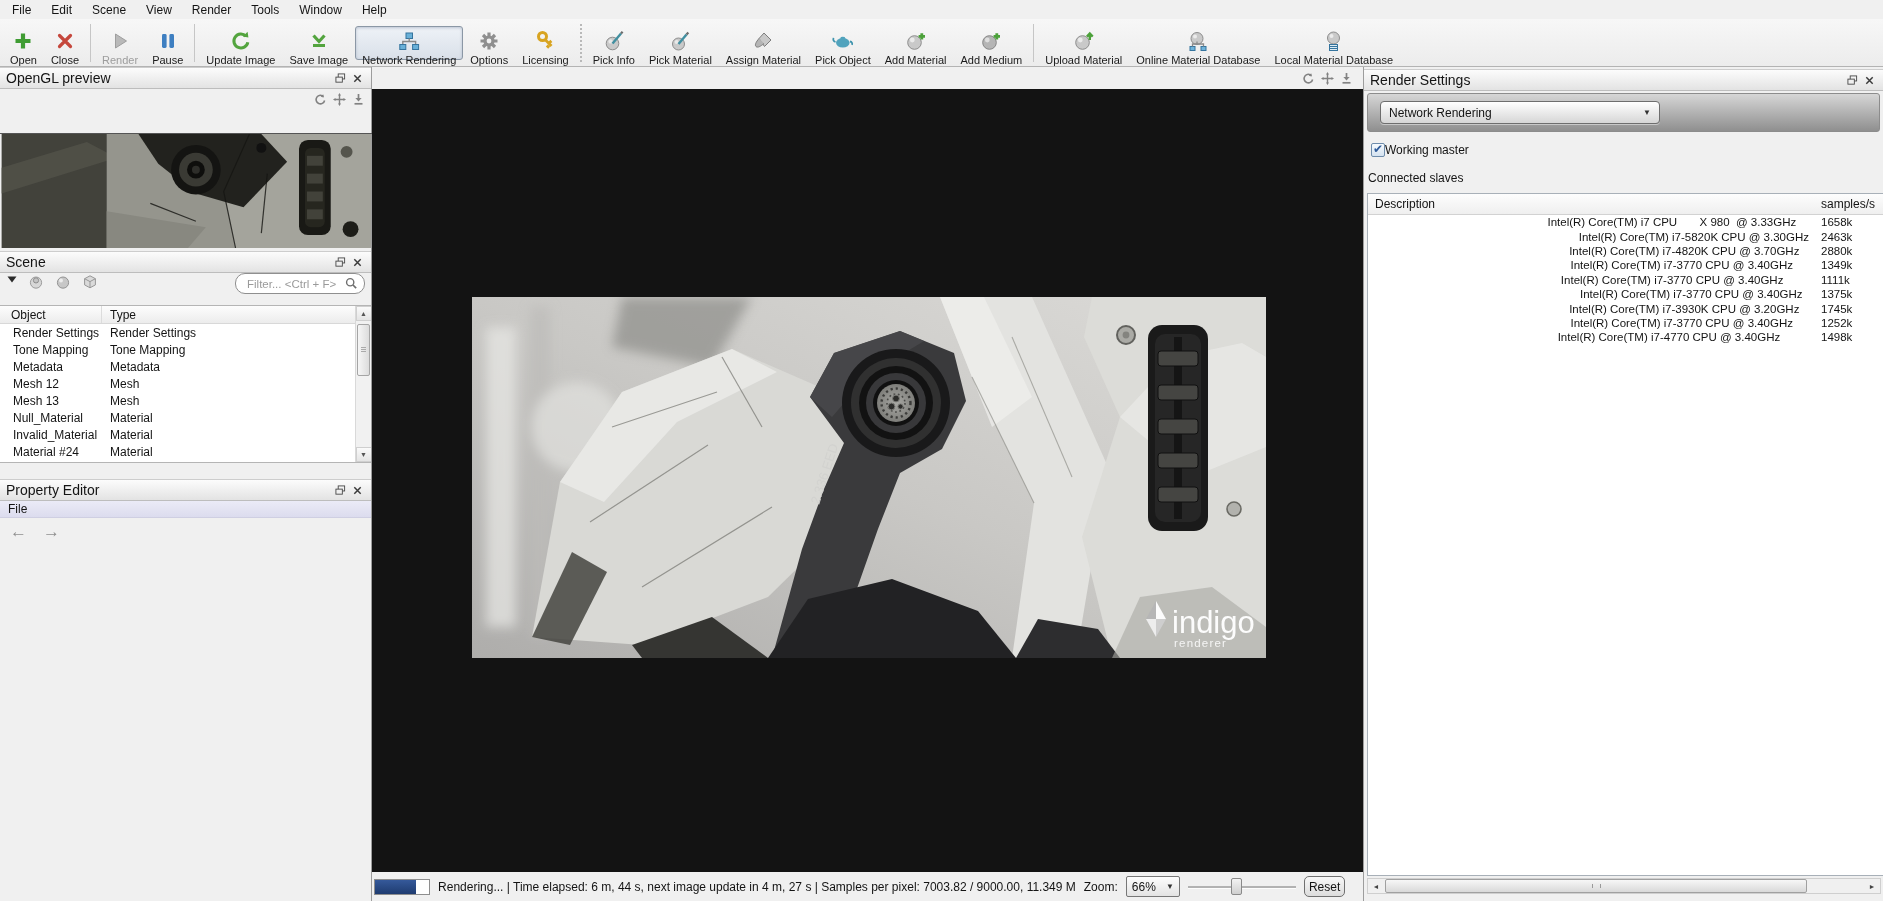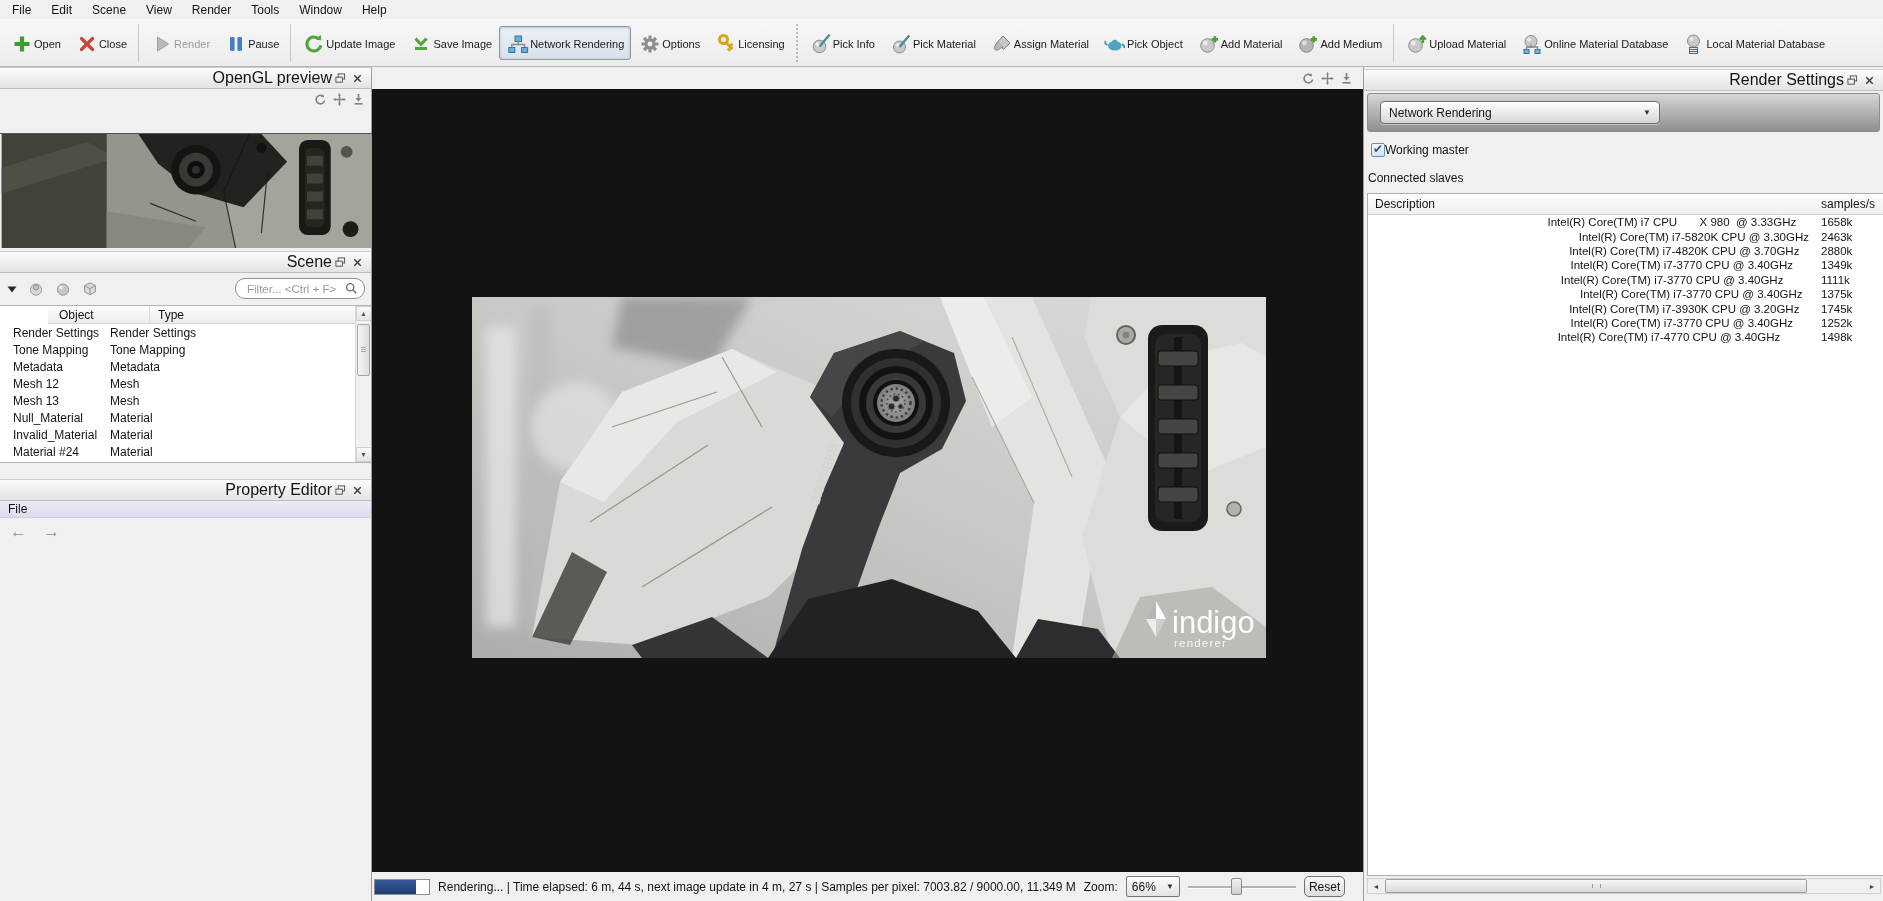"Open" .tb-btn { flex-direction: none -> column }
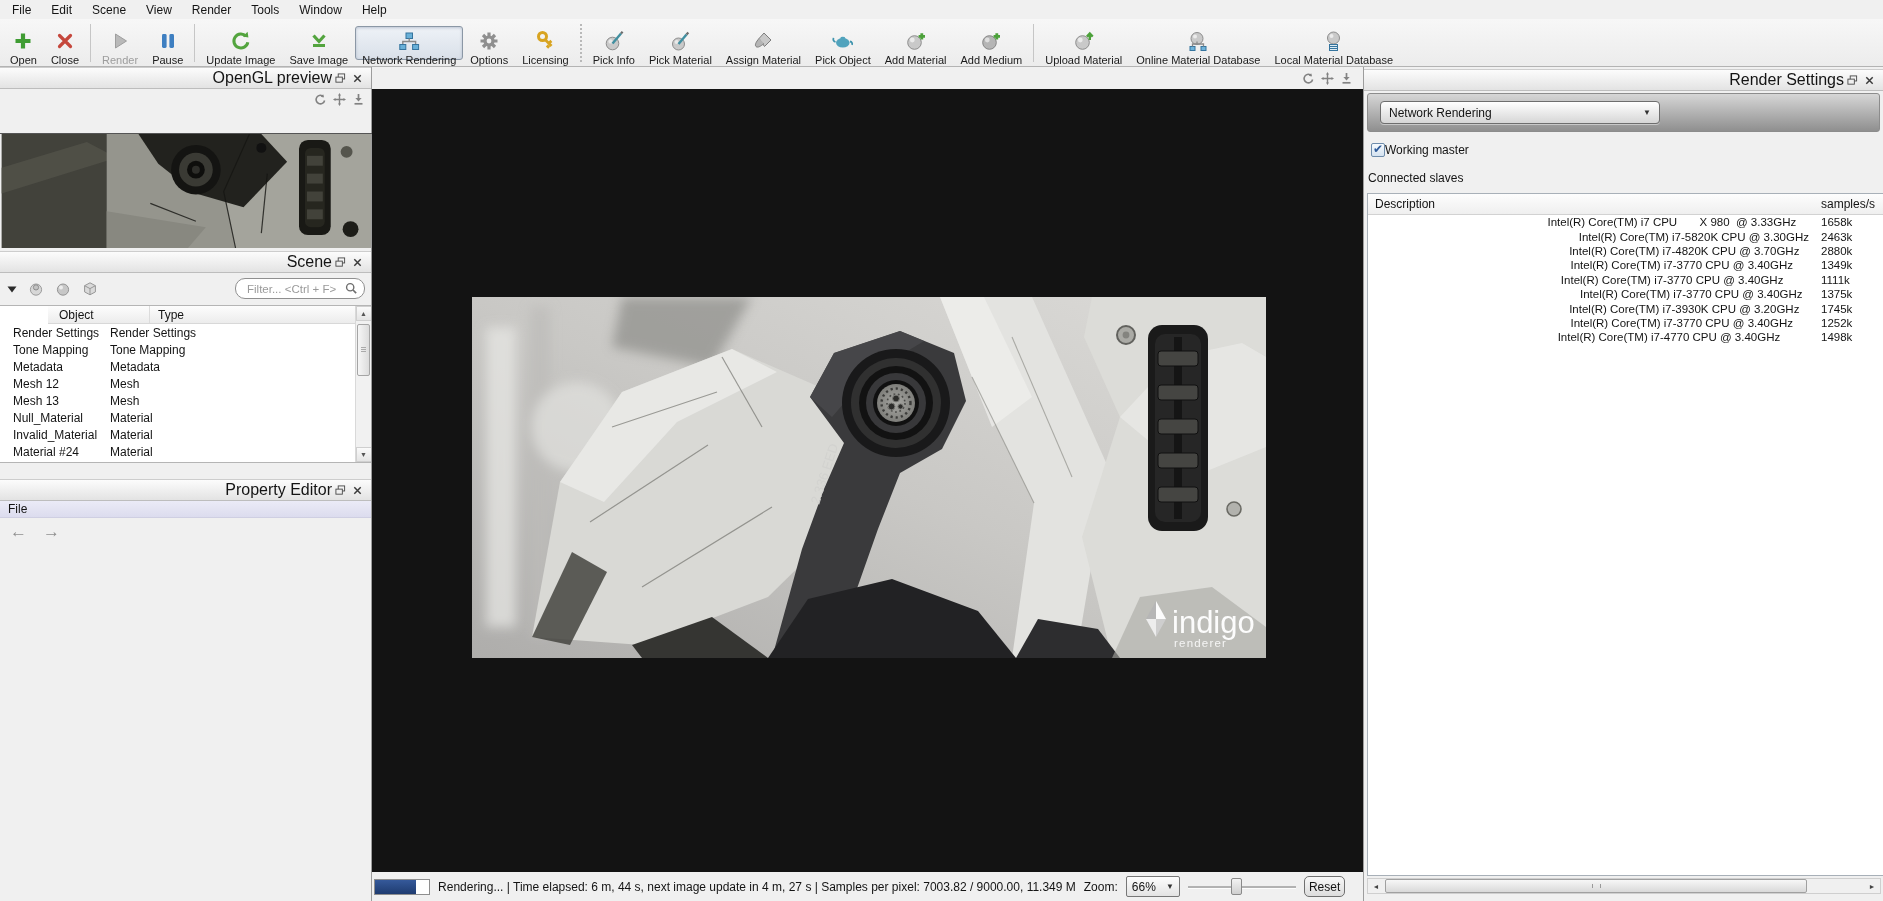"OpenGL preview" .ph-title { font-size: 16px -> 14px; text-align: right -> none }
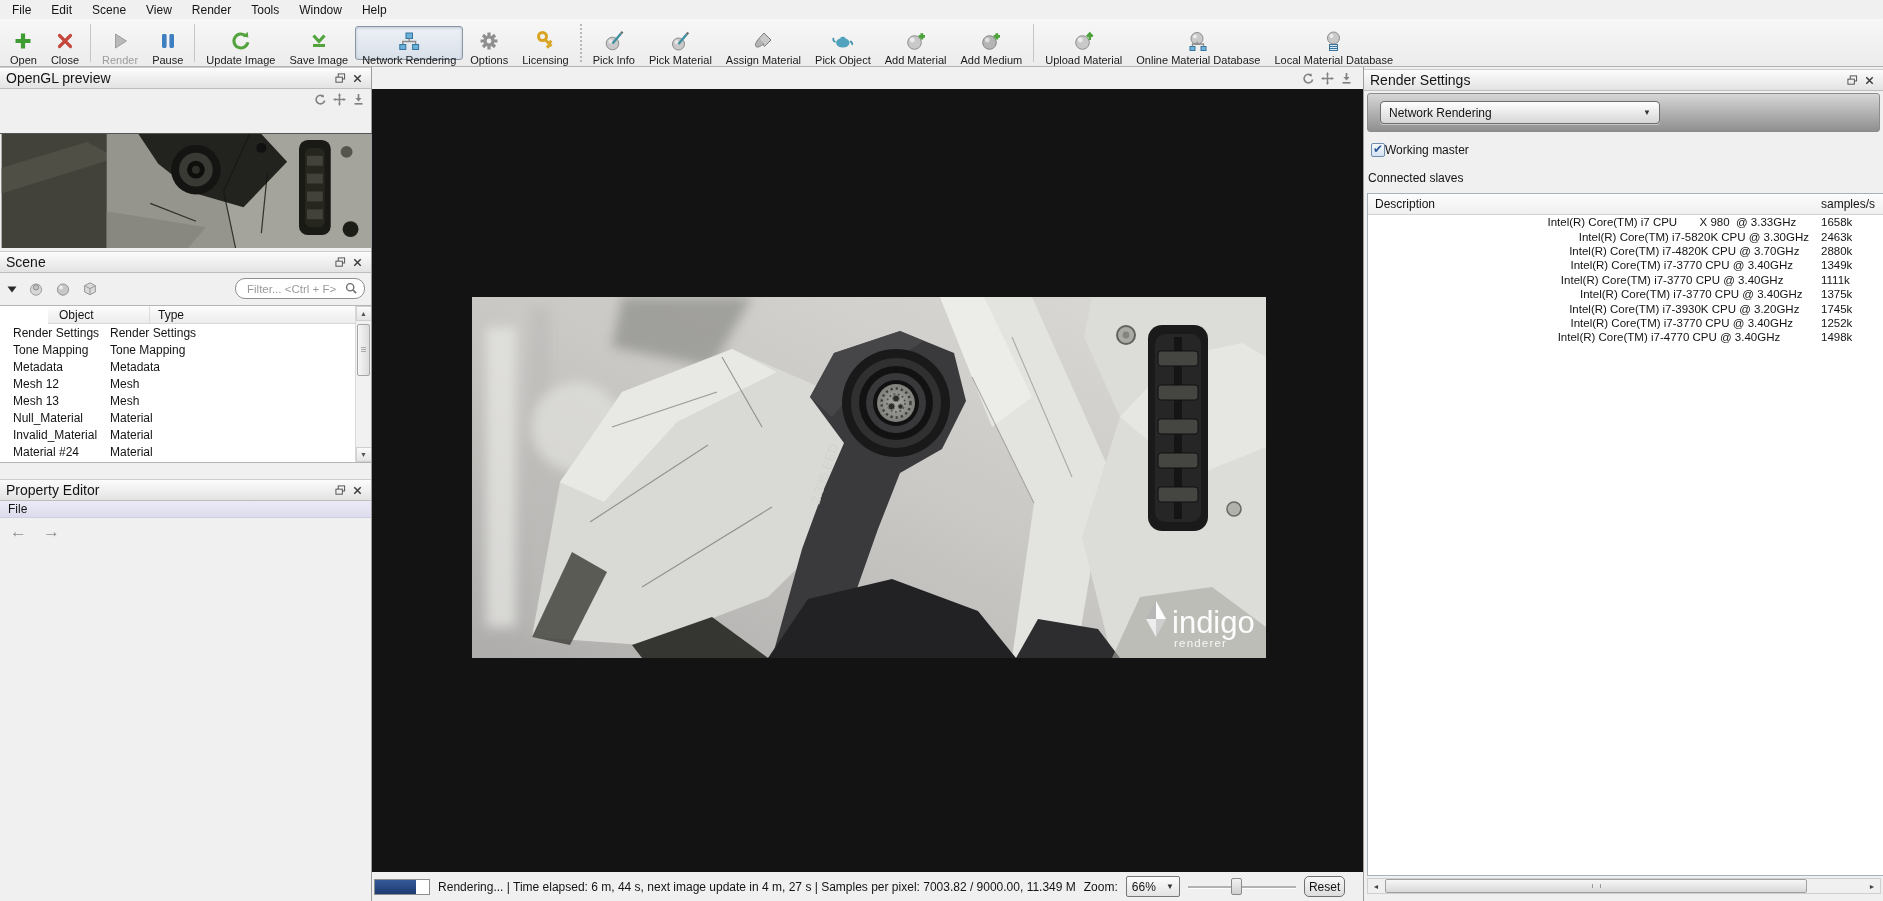"Filter... <Ctrl + F>" .scene-tools { align-items: center -> flex-start }
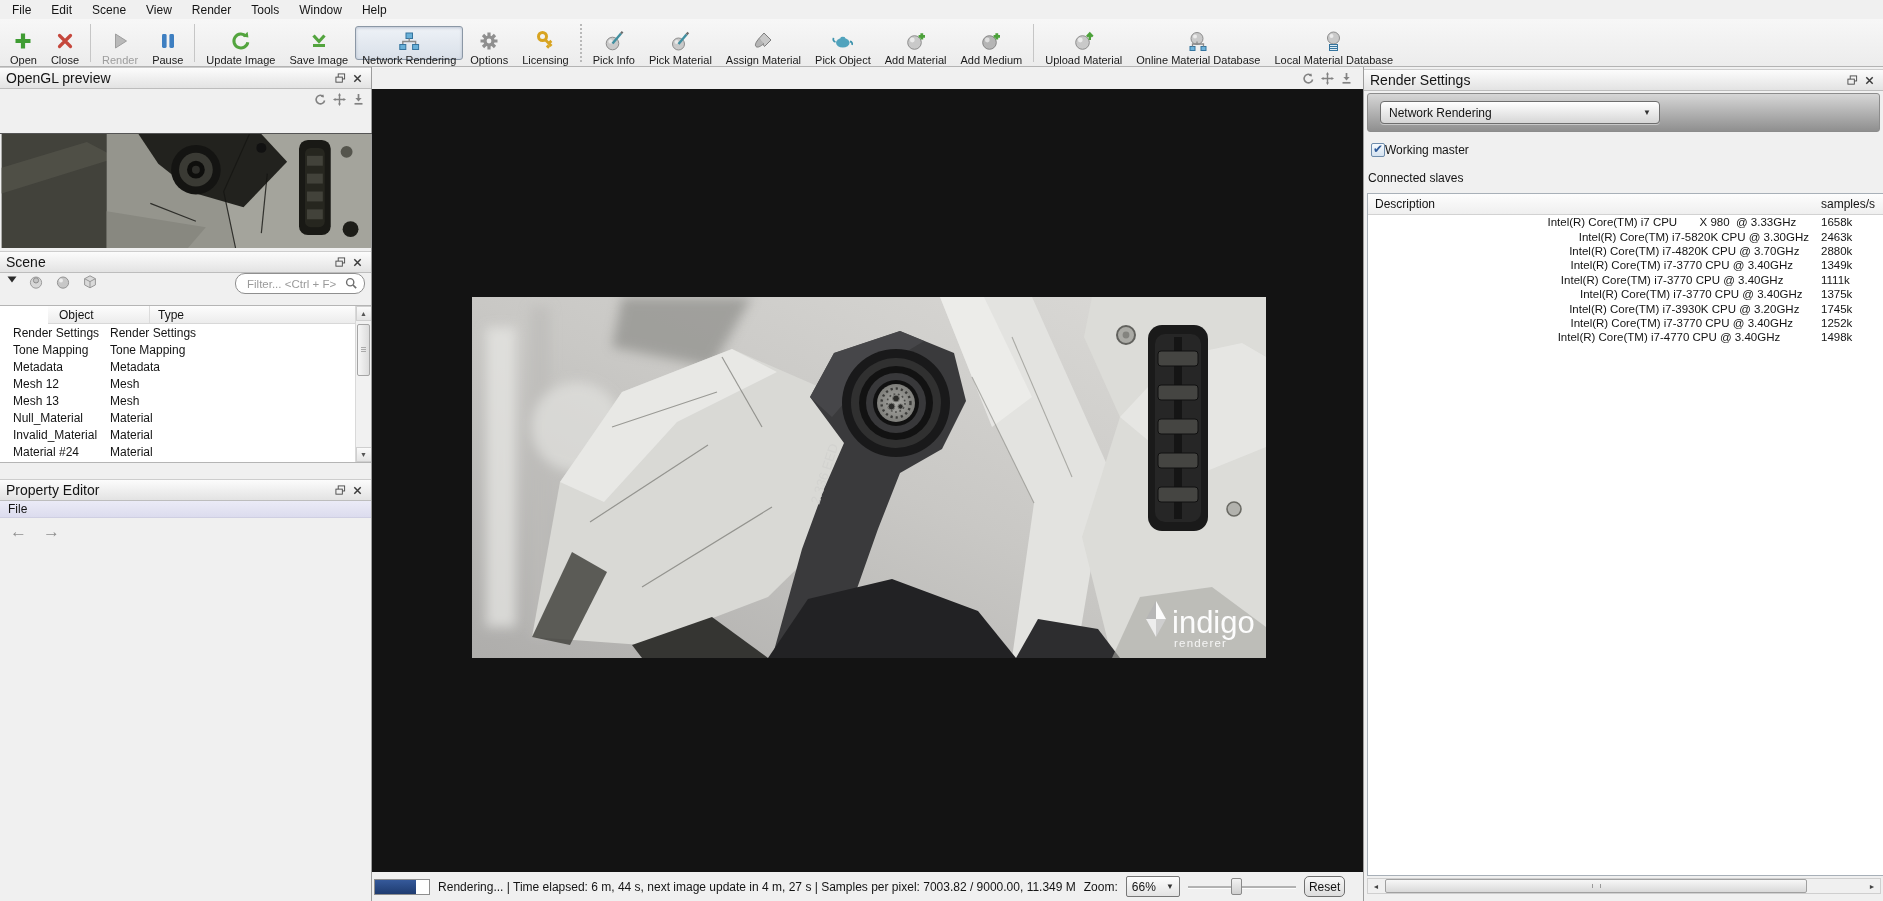"Object" .st-headrow { margin-left: 48px -> none }
